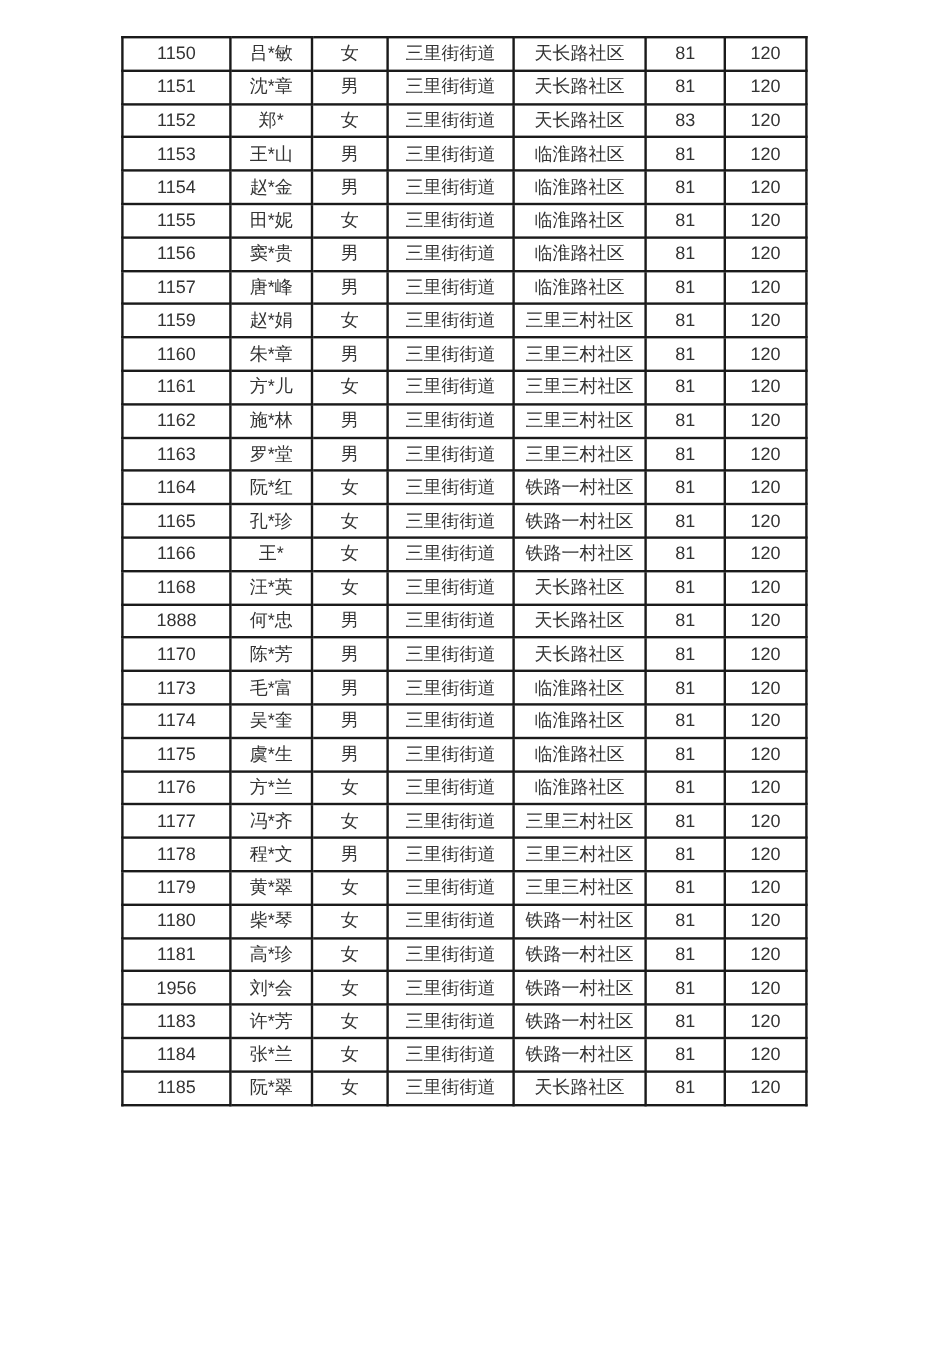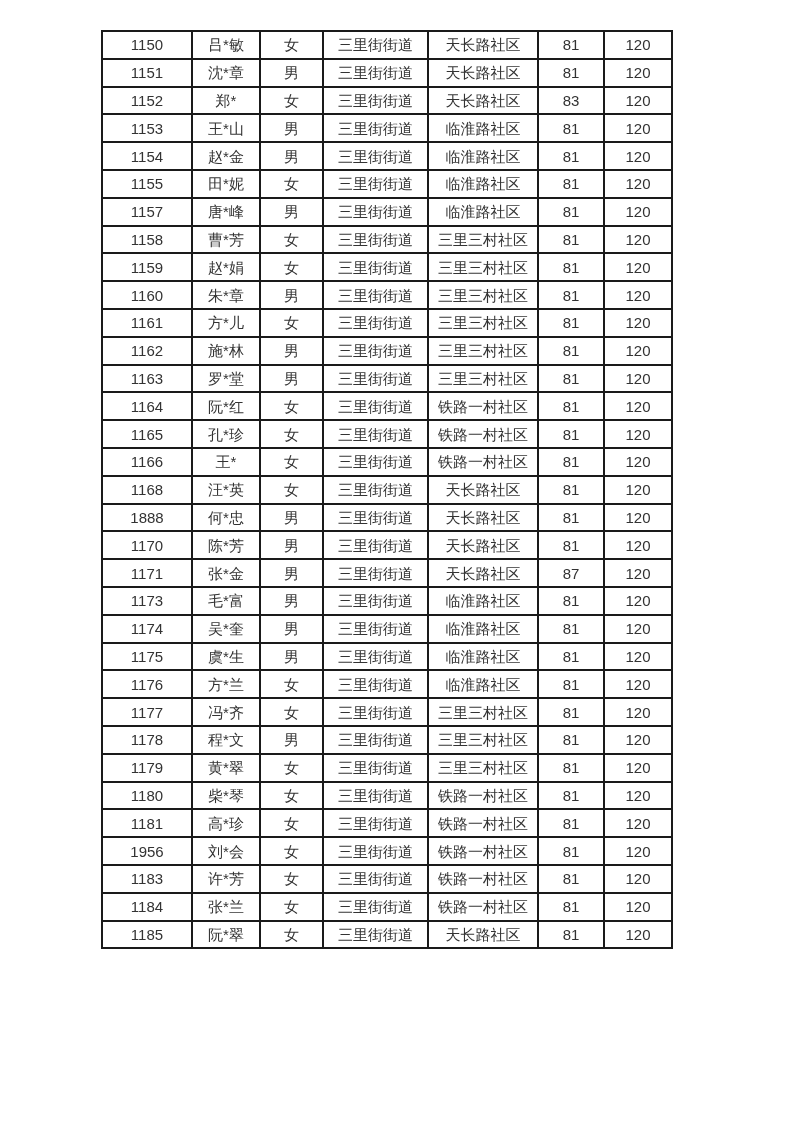"1156" tr { html: none -> <tr> <td>1156</td> <td>窦*贵</td> <td>男</td> <td>三里街街道</td> <td>临淮路社区</td> <td>81</td> <td>120</td> </tr> }
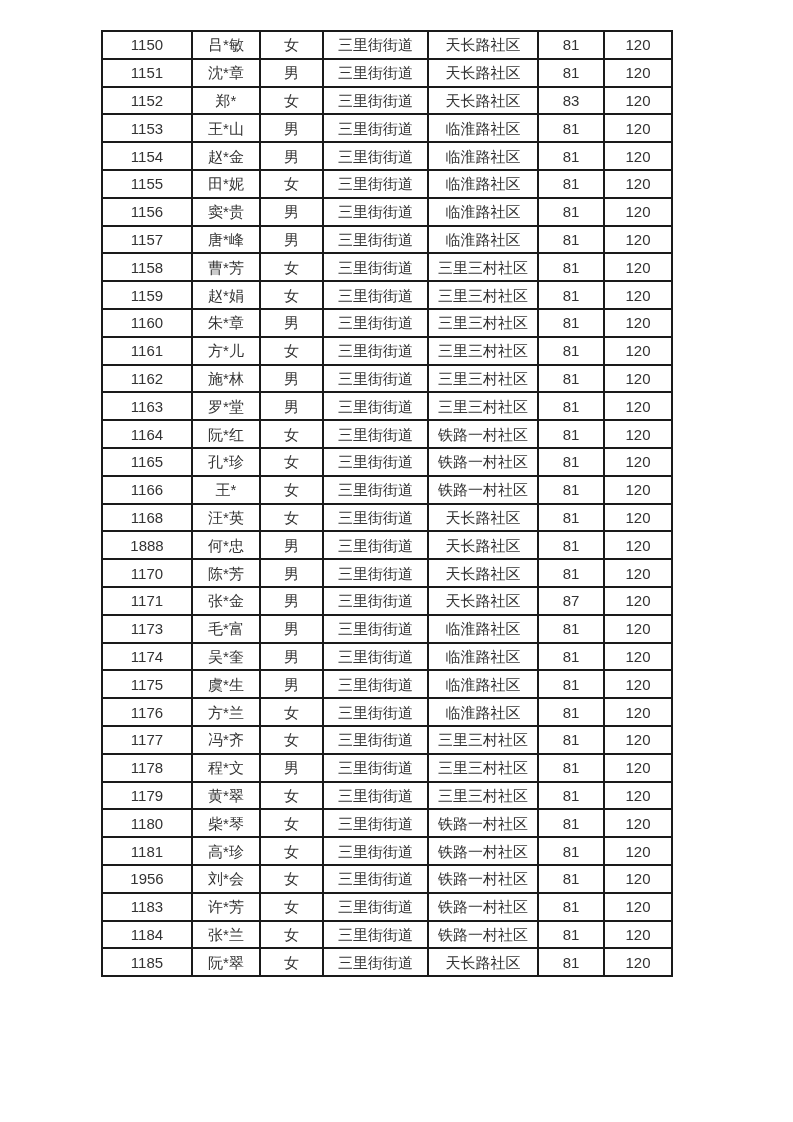"1158" tr { html: <tr> <td>1158</td> <td>曹*芳</td> <td>女</td> <td>三里街街道</td> <td>三里三村社区</td> <td>81</td> <td>120</td> </tr> -> none }
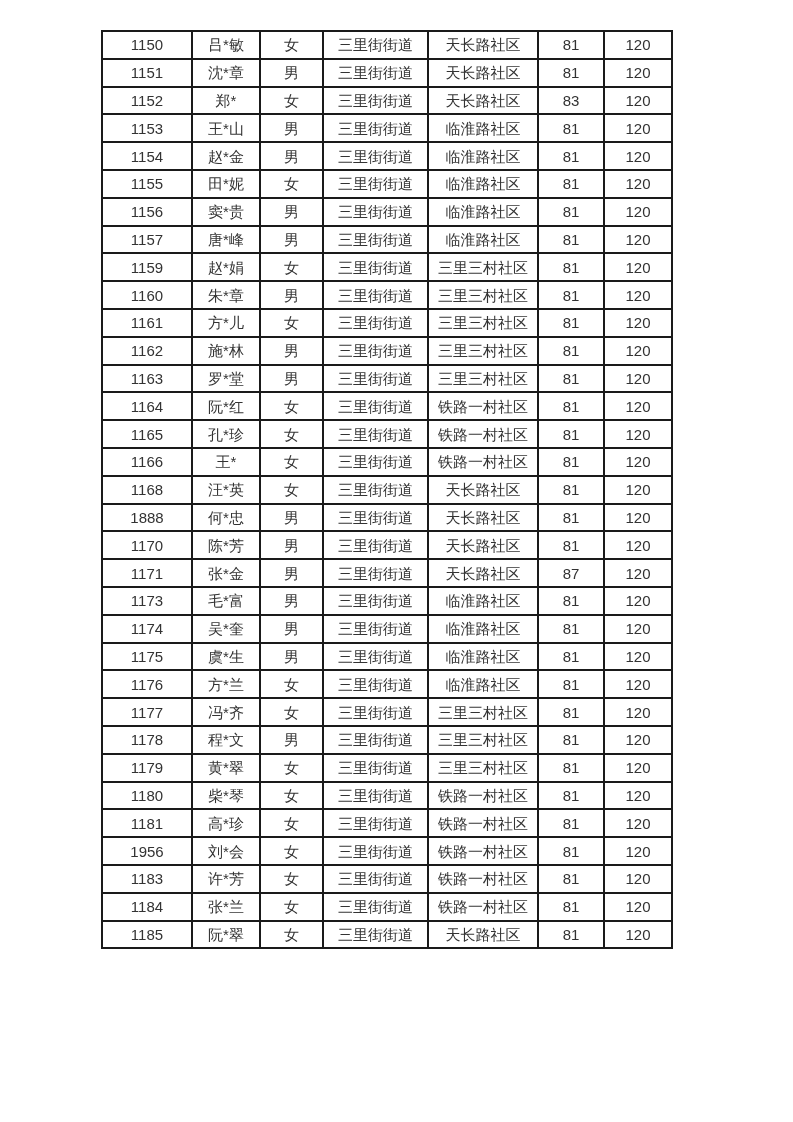"1171" tr { html: <tr> <td>1171</td> <td>张*金</td> <td>男</td> <td>三里街街道</td> <td>天长路社区</td> <td>87</td> <td>120</td> </tr> -> none }
